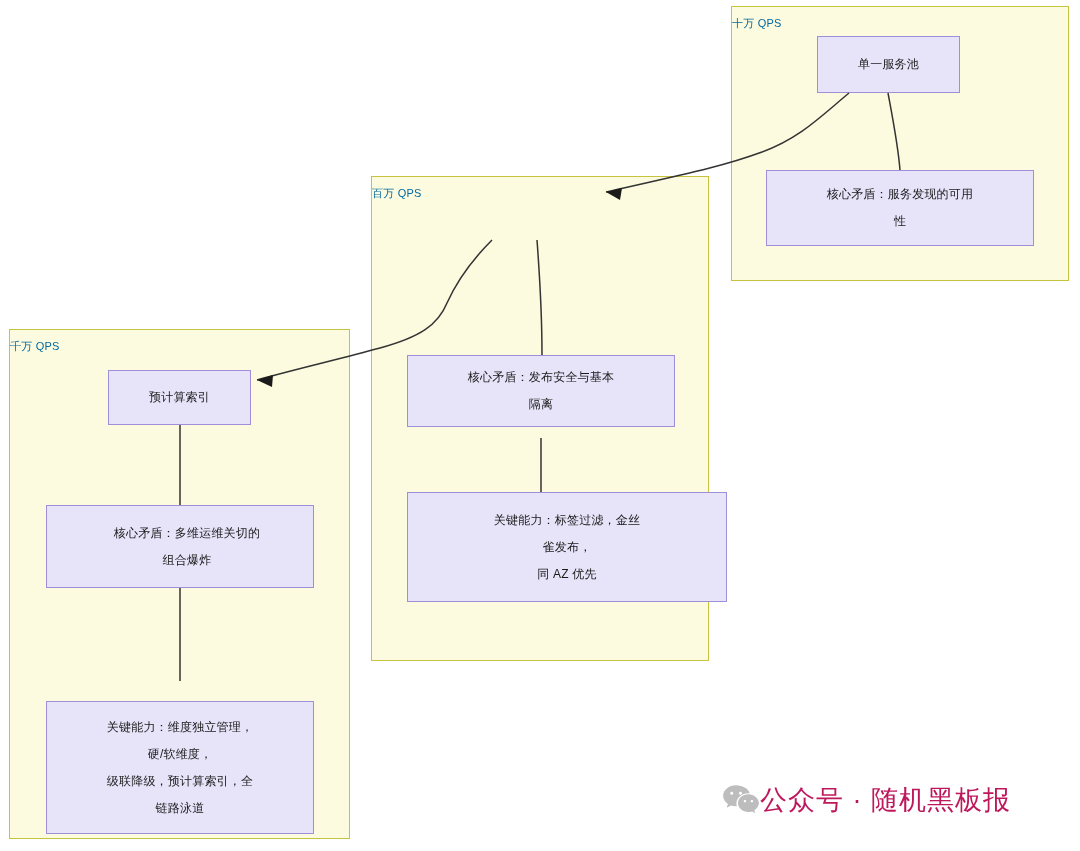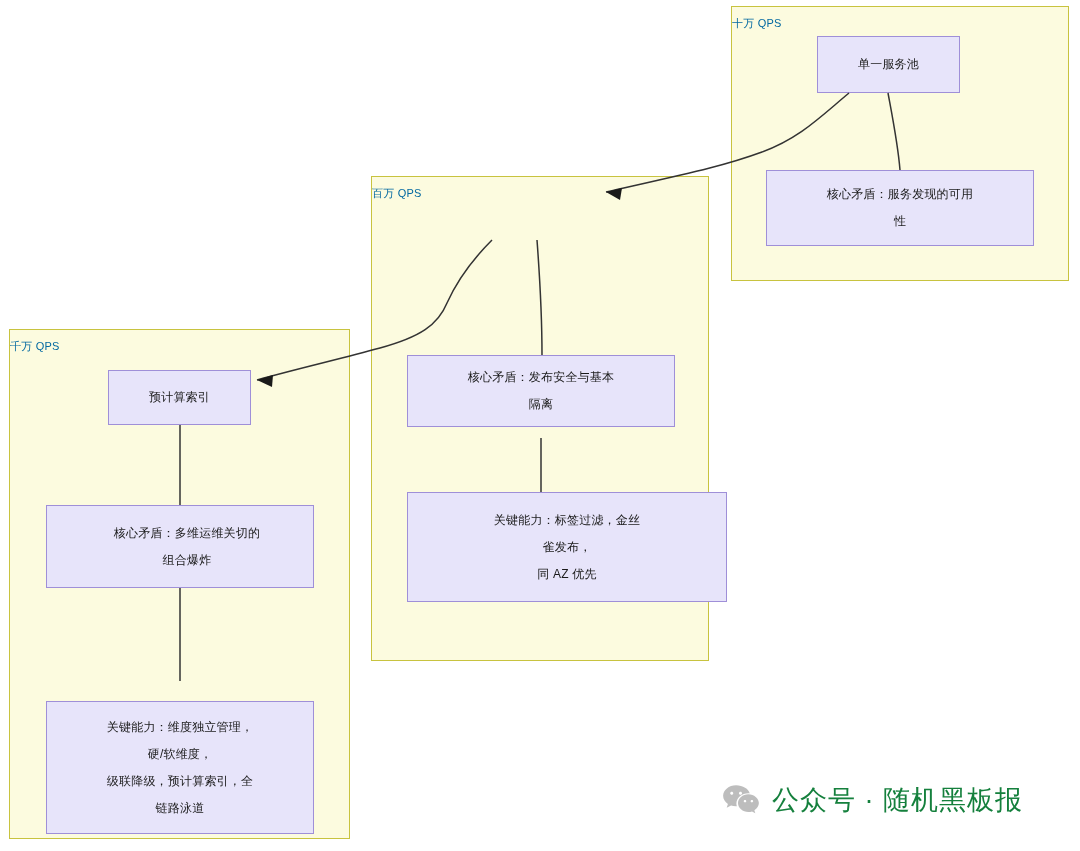"公众号 · 随机黑板报" #watermark { color: #15803d -> #be185d; gap: 12px -> 0 }
